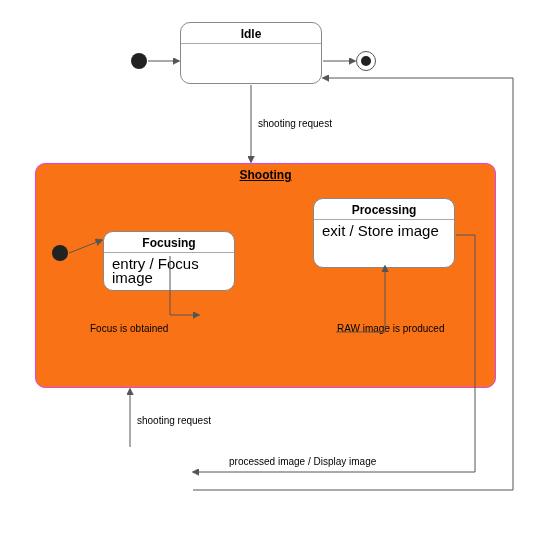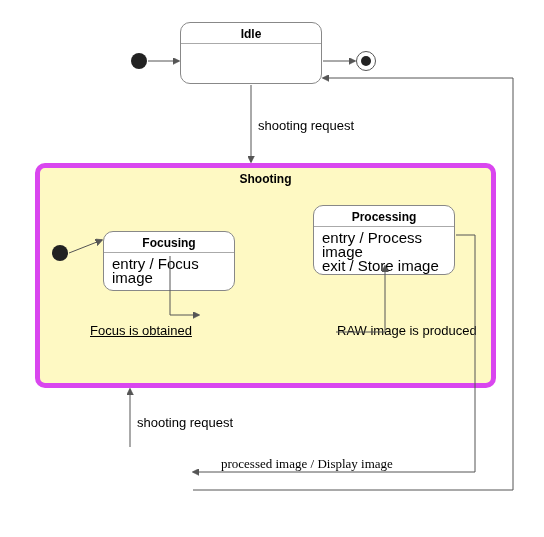"shooting request" .label { font-size: 13px -> 10px }
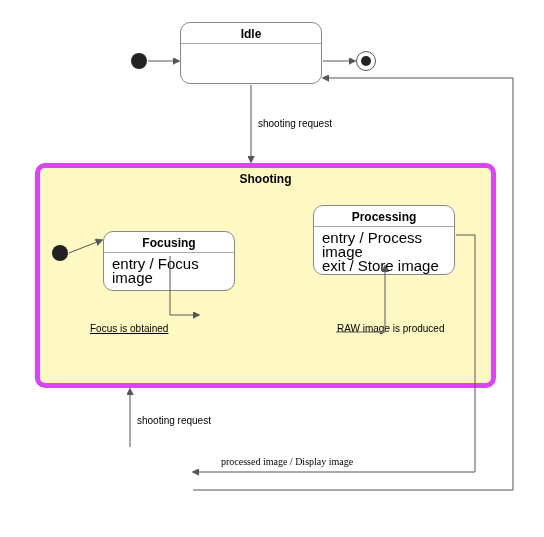"Shooting" .composite { background: #fef9c3 -> #f97316; border: 5px solid #d946ef -> 1px solid #d946ef; text-decoration: none -> underline }
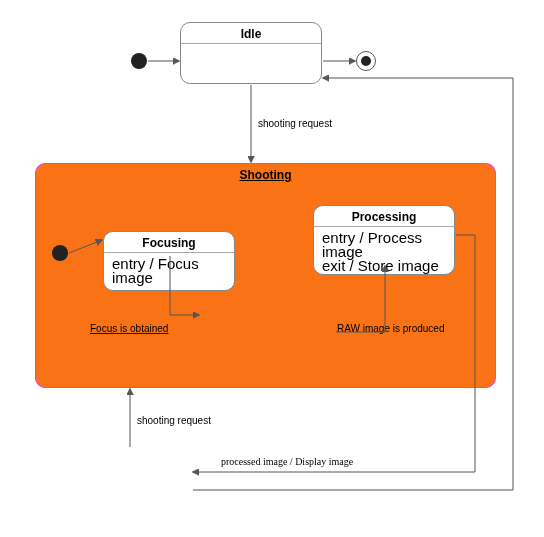"Processing" div.state { top: 205px -> 198px }
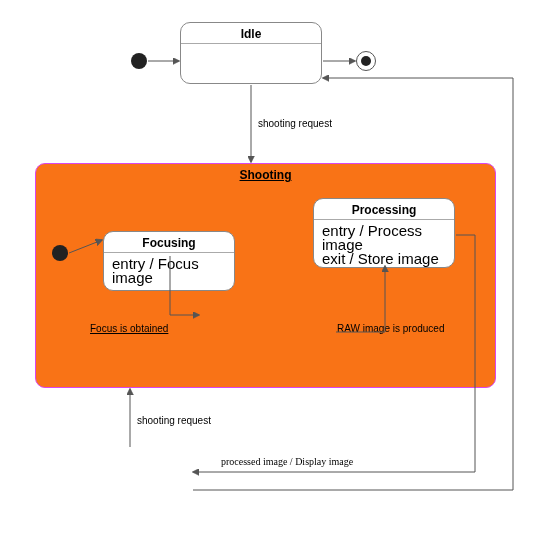"entry / Process image" div { html: <div>entry / Process image</div> -> none }
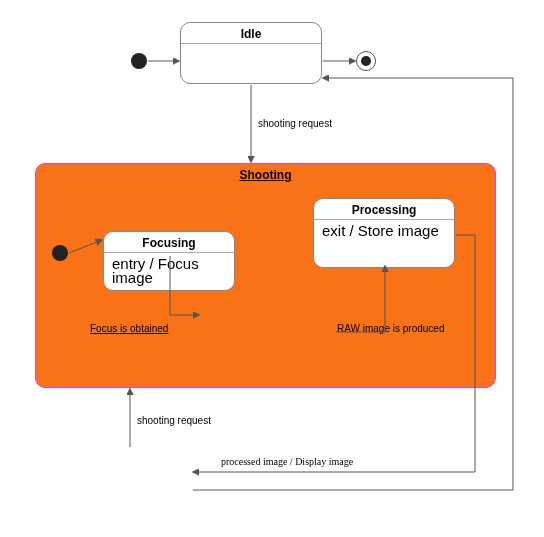"Focus is obtained" div.label { text-decoration: underline -> none }
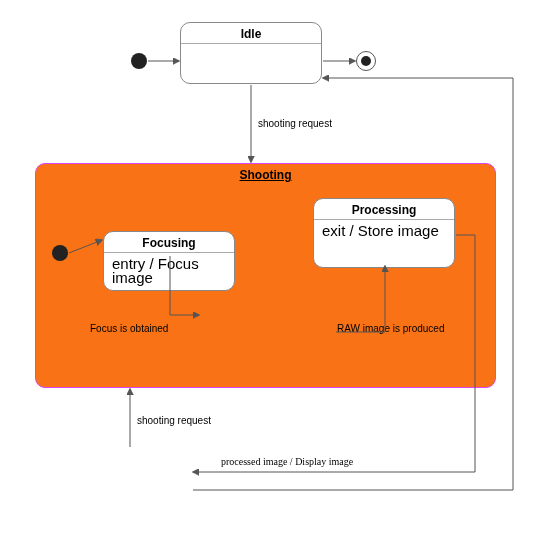"processed image / Display image" div.label { font-family: Liberation Serif, serif -> none; left: 221px -> 229px }
